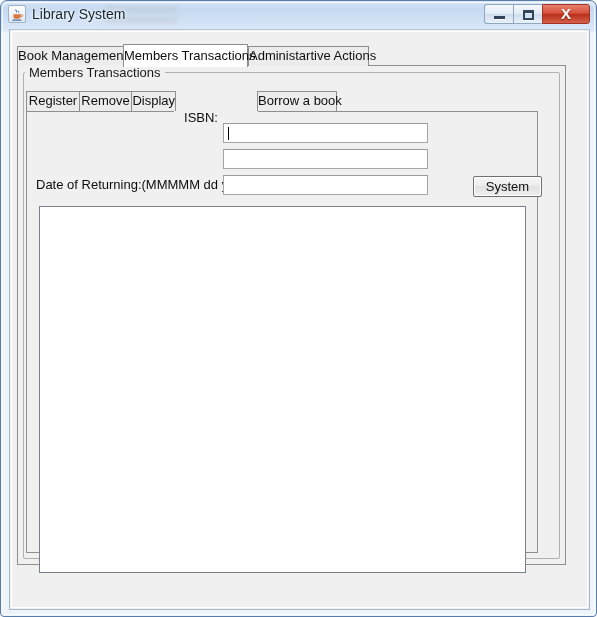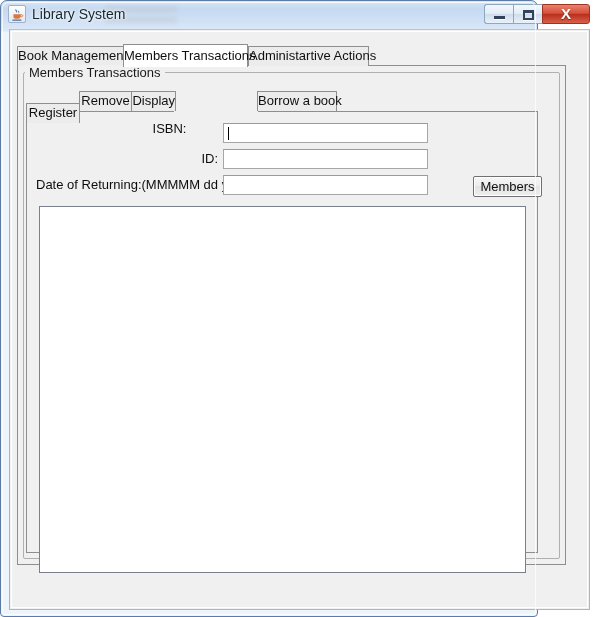"Library System" #window { width: 538px -> 597px }
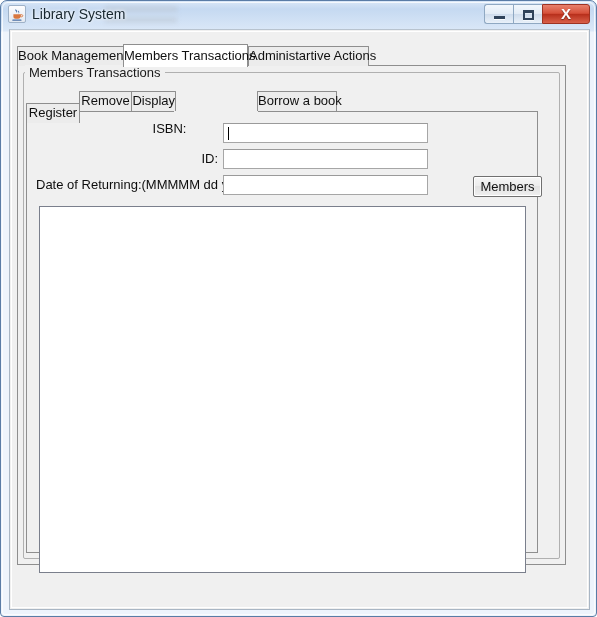"Register" div.tab { margin-top: 12px -> none }
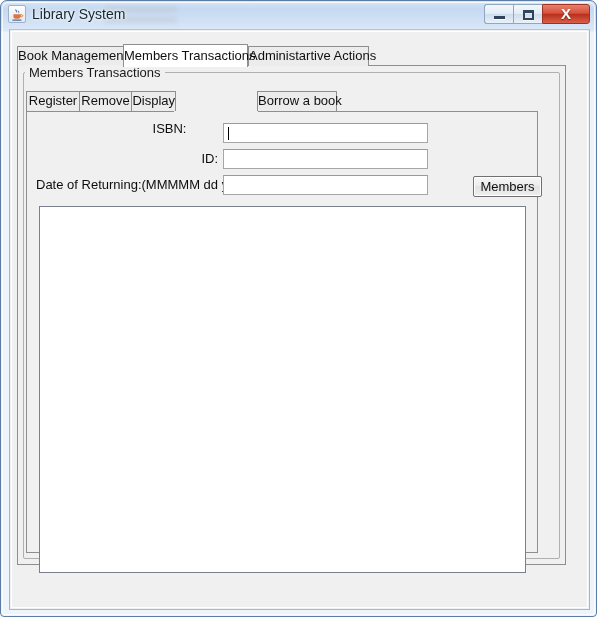"ISBN:" #label-isbn { text-align: center -> none; top: 120px -> 109px }
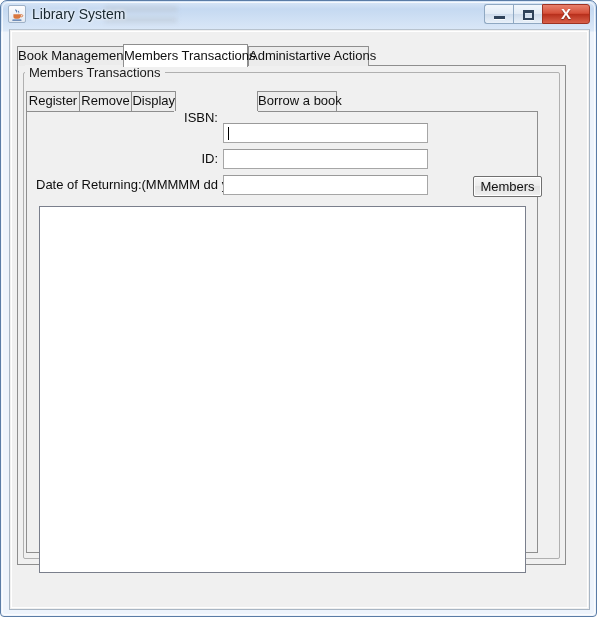"ID:" div.form-label { html: <div>ID:</div> -> none }
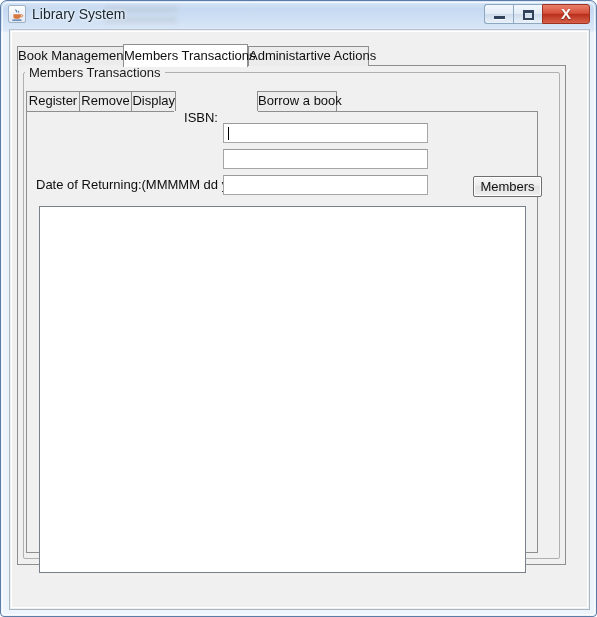"Members" div { text: Members -> System }
